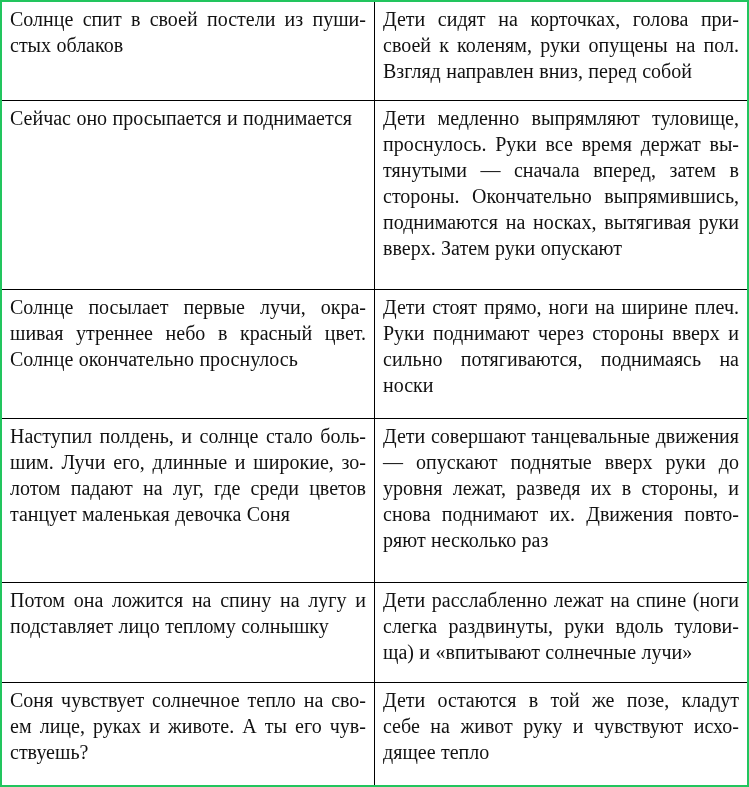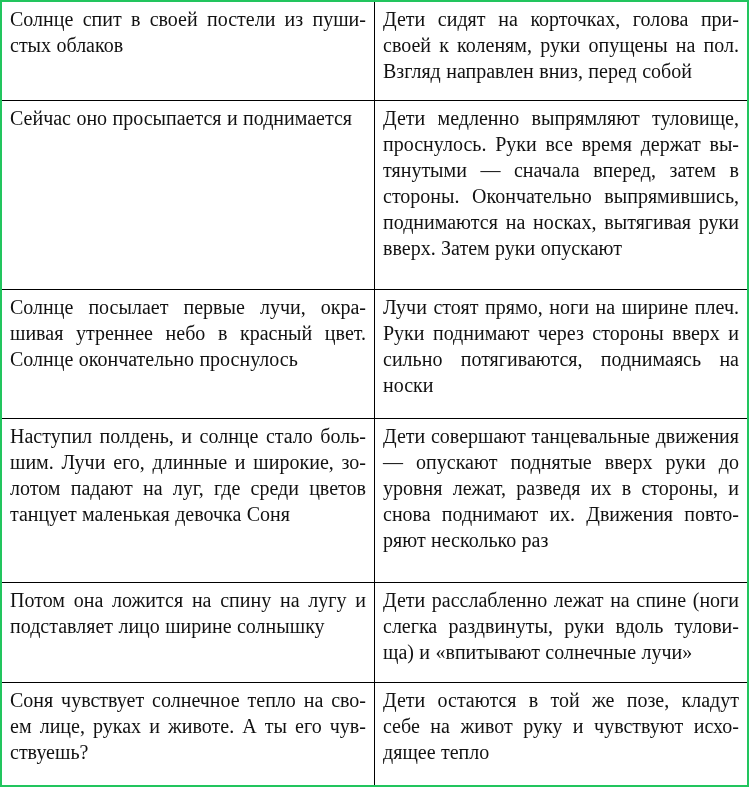"Лучи стоят прямо, ноги на" td { text: Лучи -> Дети }
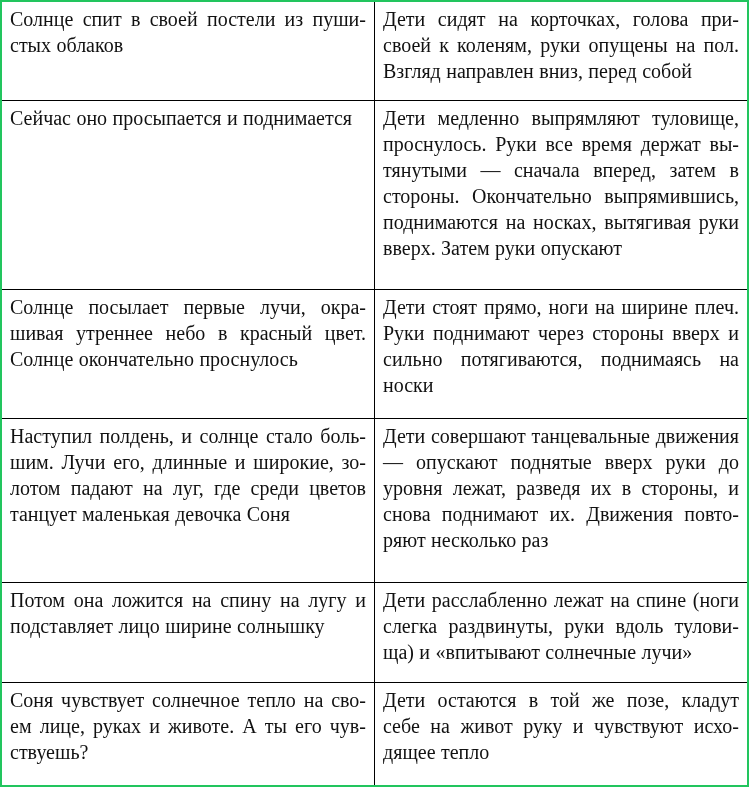"Потом она ложится на спину" td { text: ширине -> теплому }
